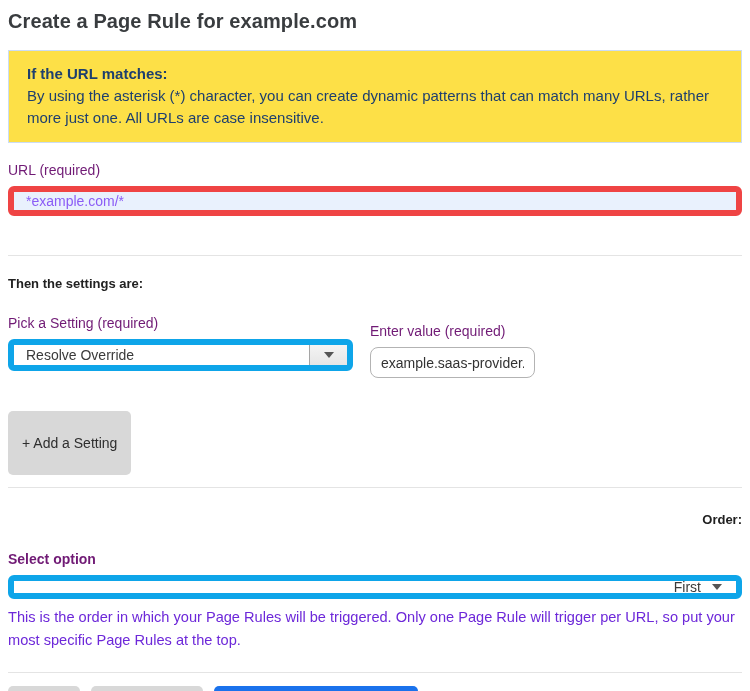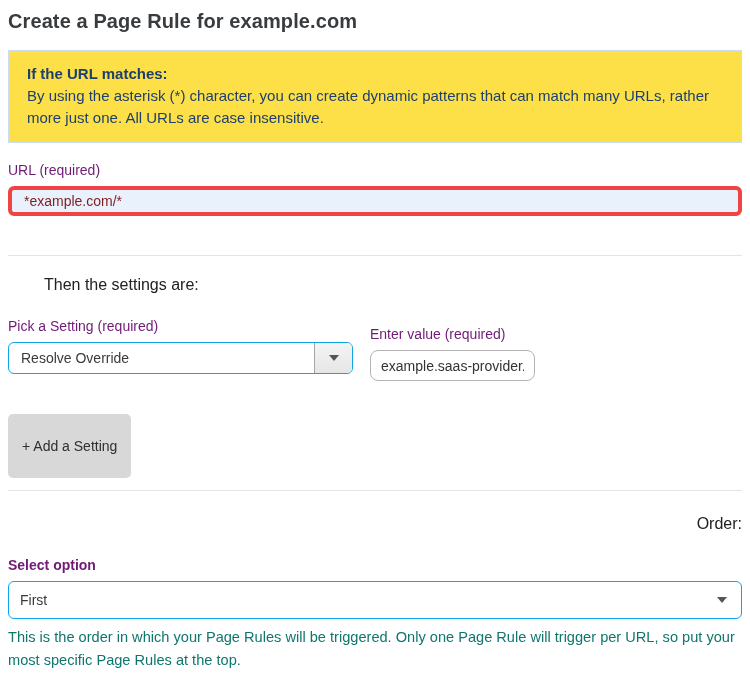"*example.com/*" .url-input { border: 4px solid #ef4444 -> 6px solid #ef4444; color: #7f1d1d -> #8b5cf6 }
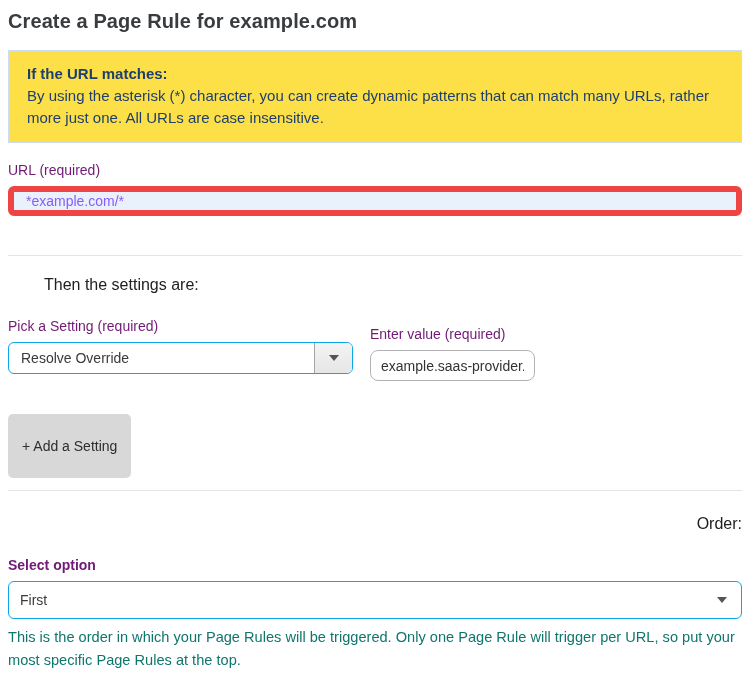"Then the settings are:" .section-heading { font-size: 16px -> 13px; font-weight: normal -> bold; margin-left: 36px -> none }
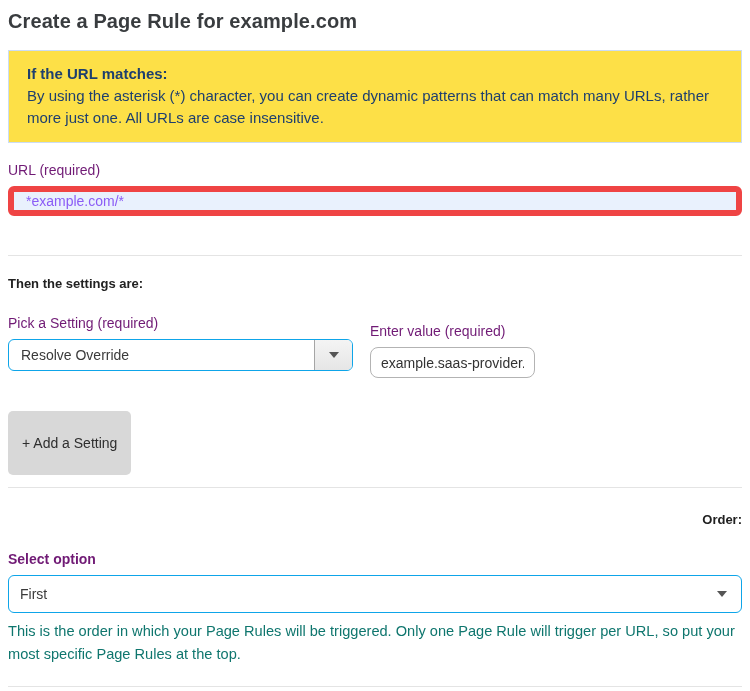"Resolve Override" .select-box { border: 1px solid #0ea5e9 -> 6px solid #0ea5e9 }
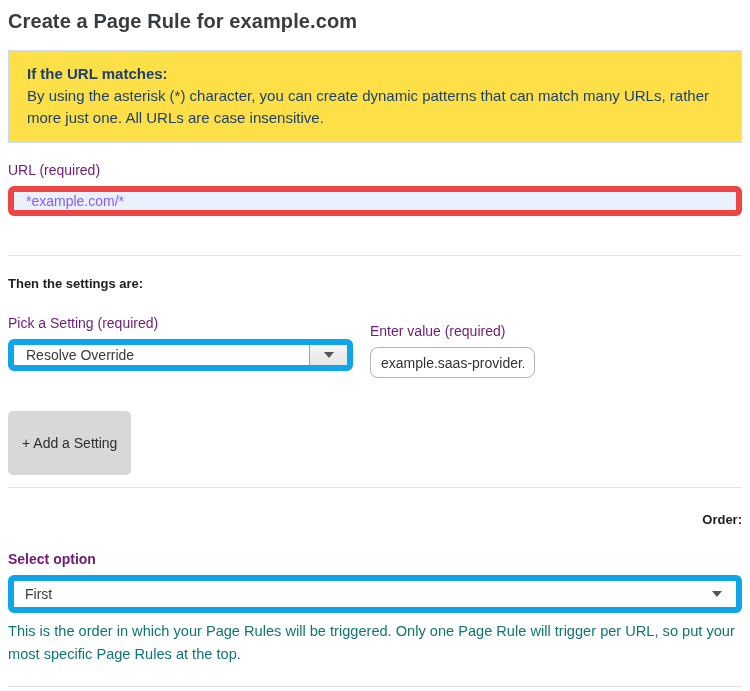"First" .full-select { height: 38px -> 24px; text-align: none -> right }
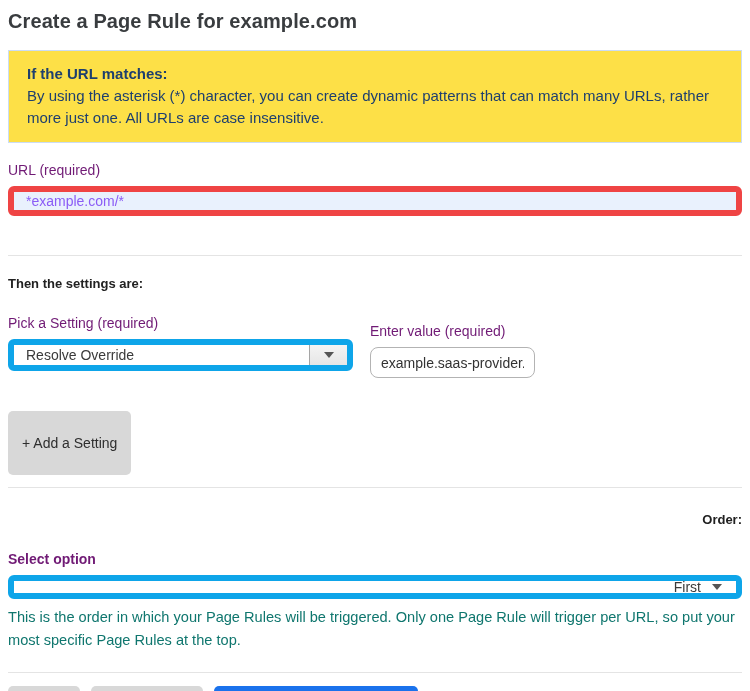"This is the order in" .help-text { color: #0f766e -> #6d28d9 }
